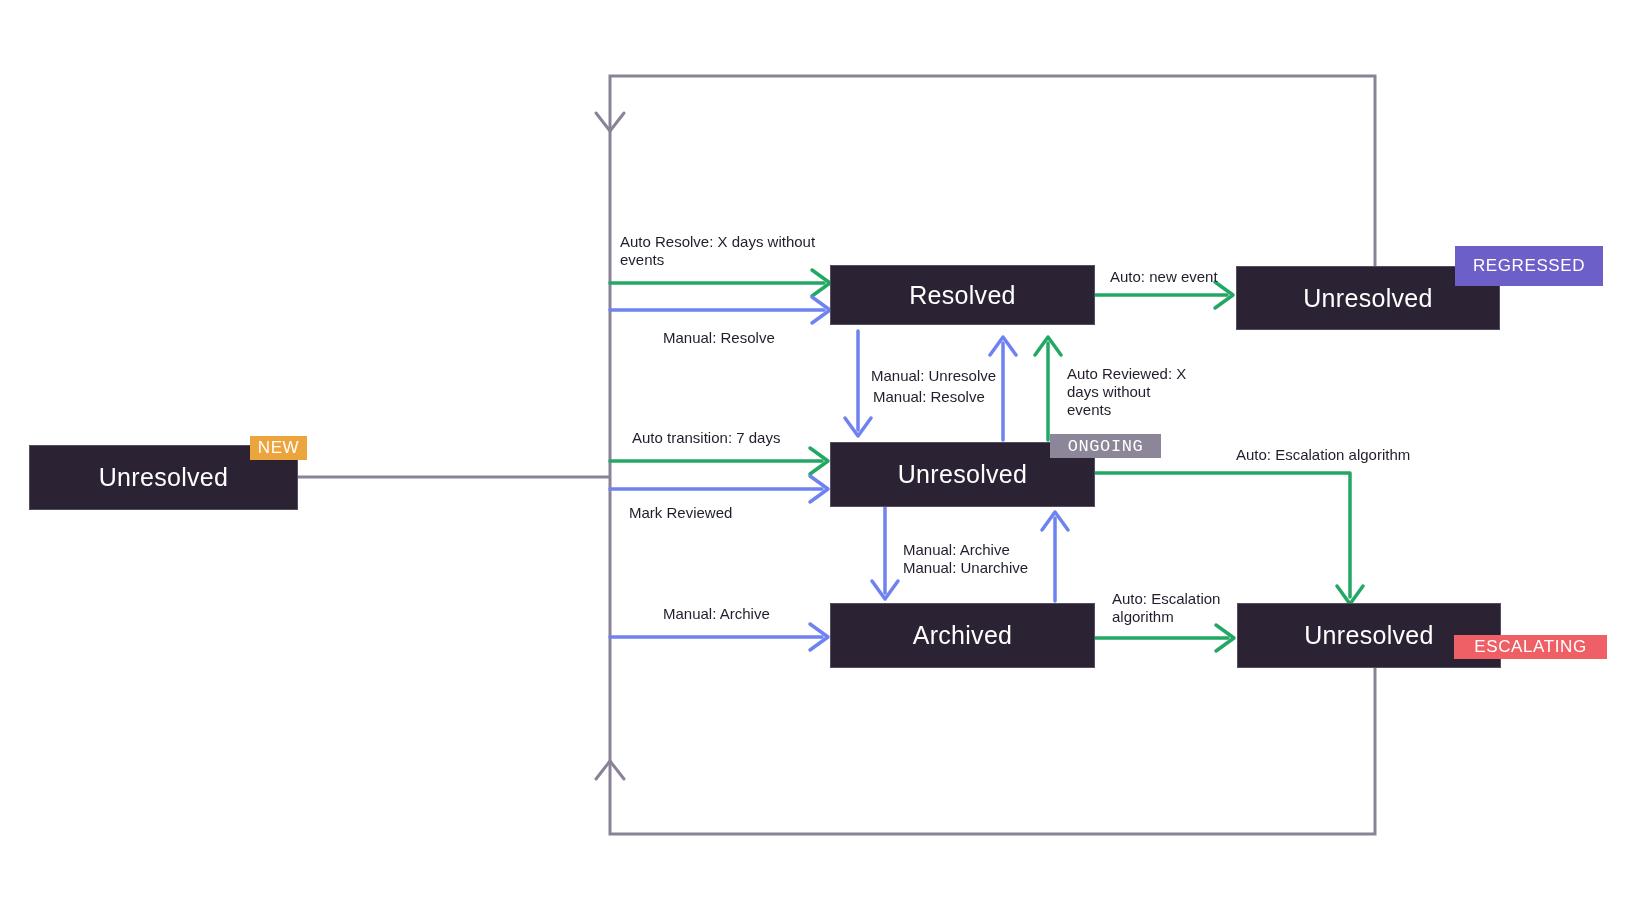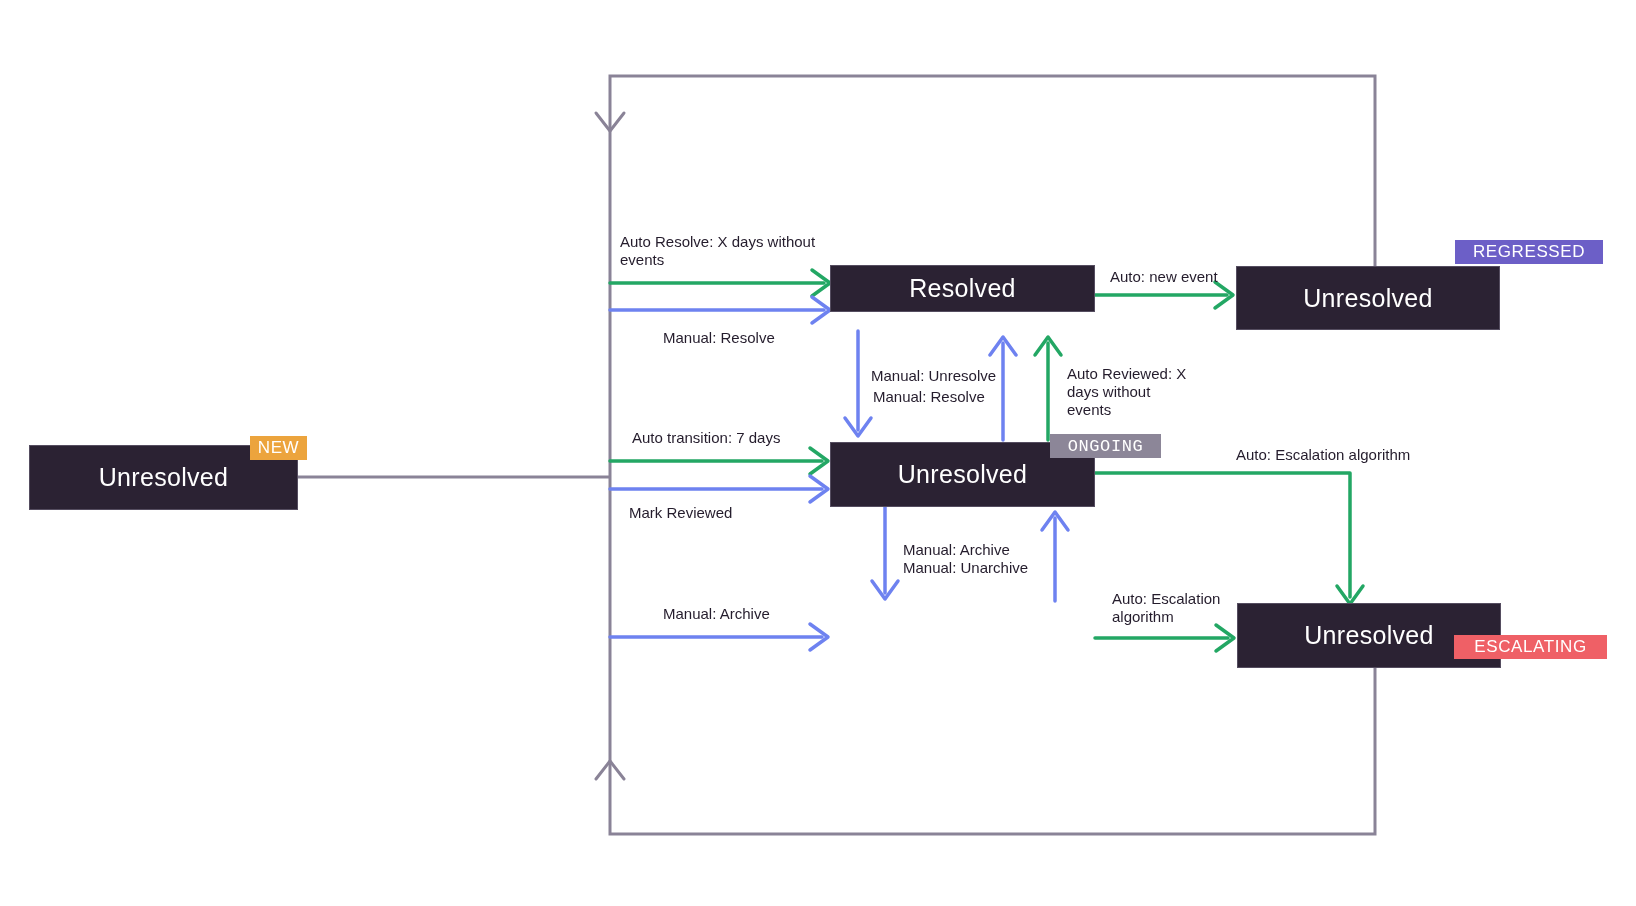"REGRESSED" div.badge { height: 24px -> 40px; top: 240px -> 246px }
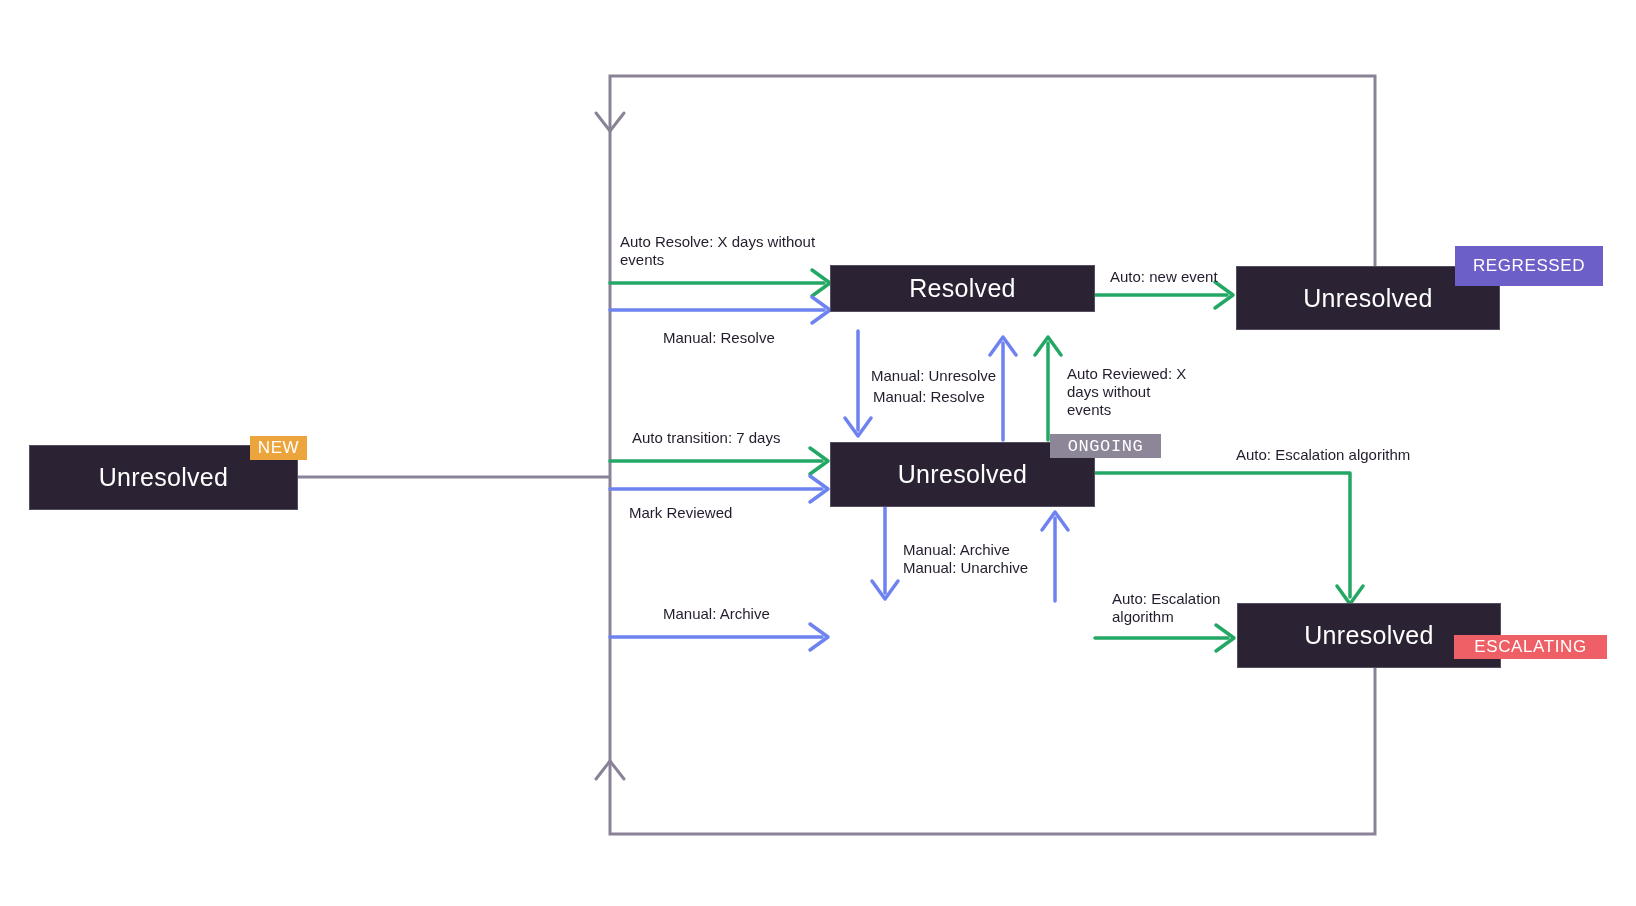"Resolved" div.state { height: 47px -> 60px }
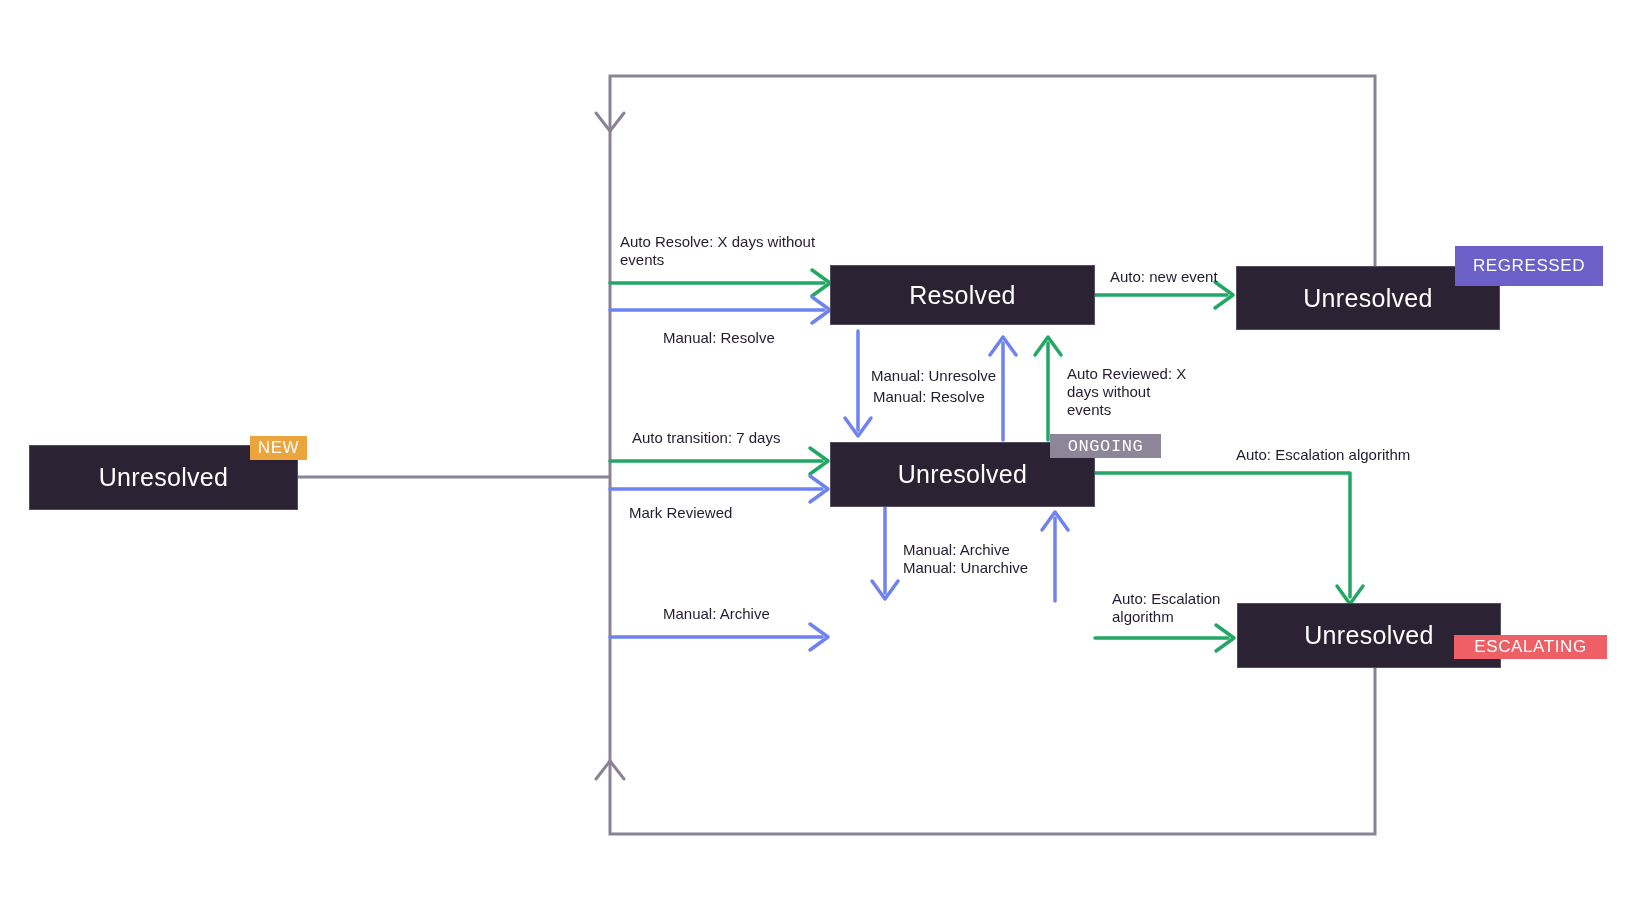"Archived" div.state { html: none -> <div> <span>Archived</span> </div> }
